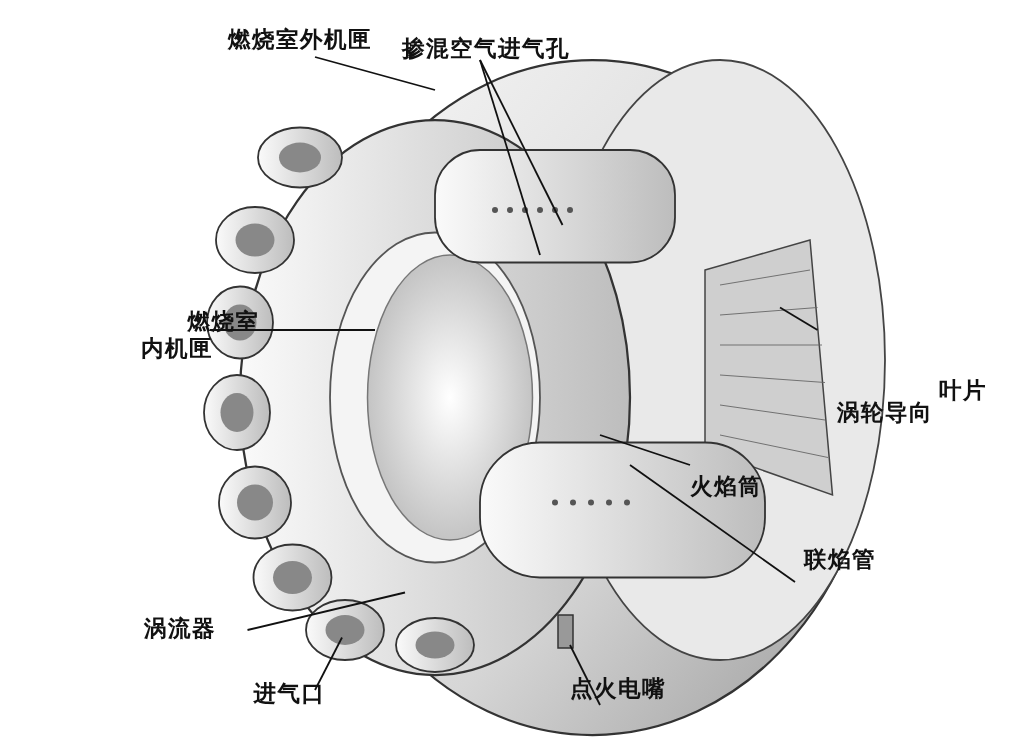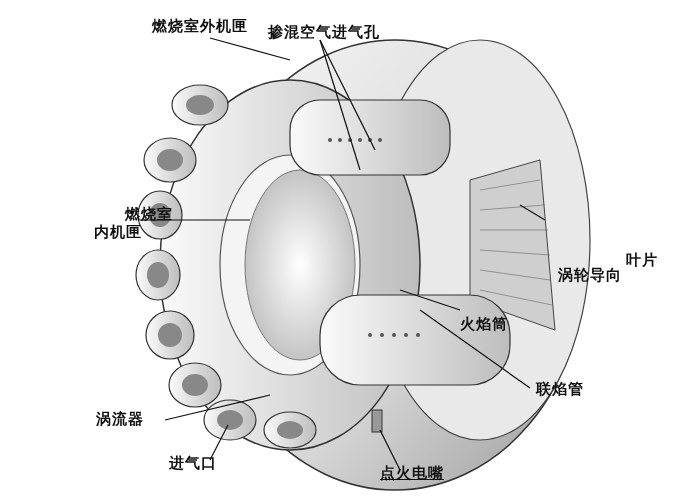"联焰管" div.lbl { top: 381px -> 365px }
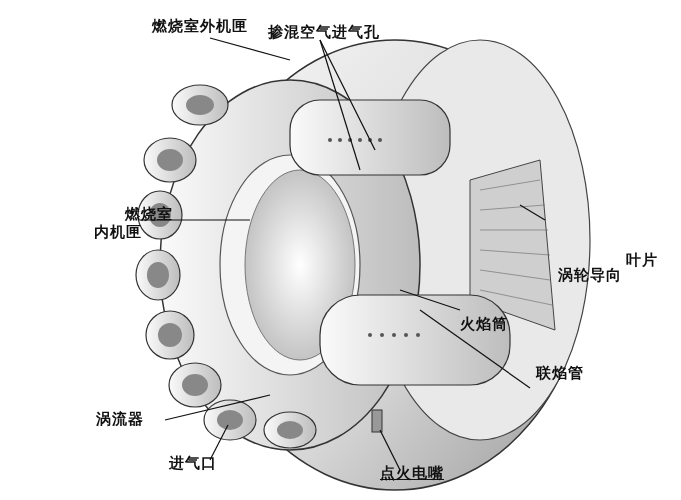"点火电嘴" div.lbl { text-decoration: underline -> none; top: 465px -> 451px }
